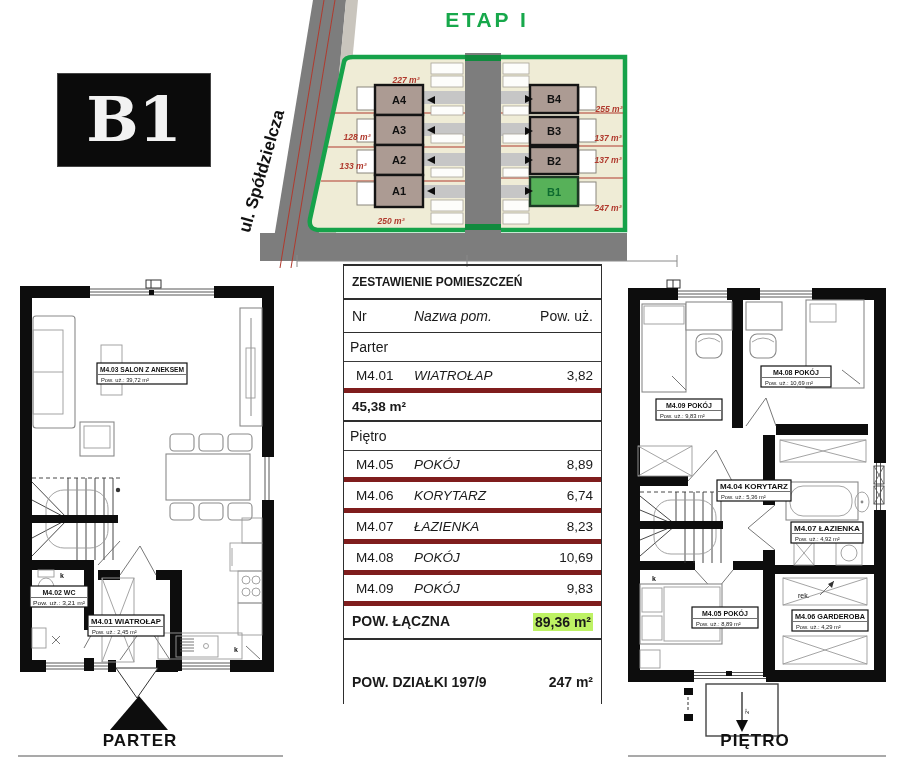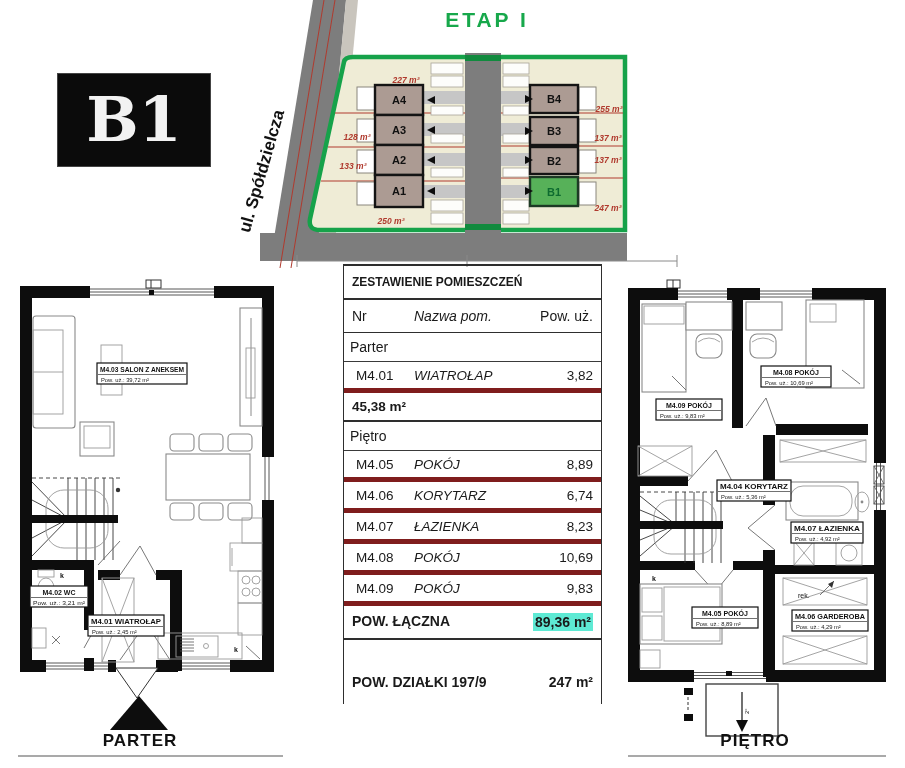"89,36 m²" .hl { background: #5eead4 -> #bef264 }
